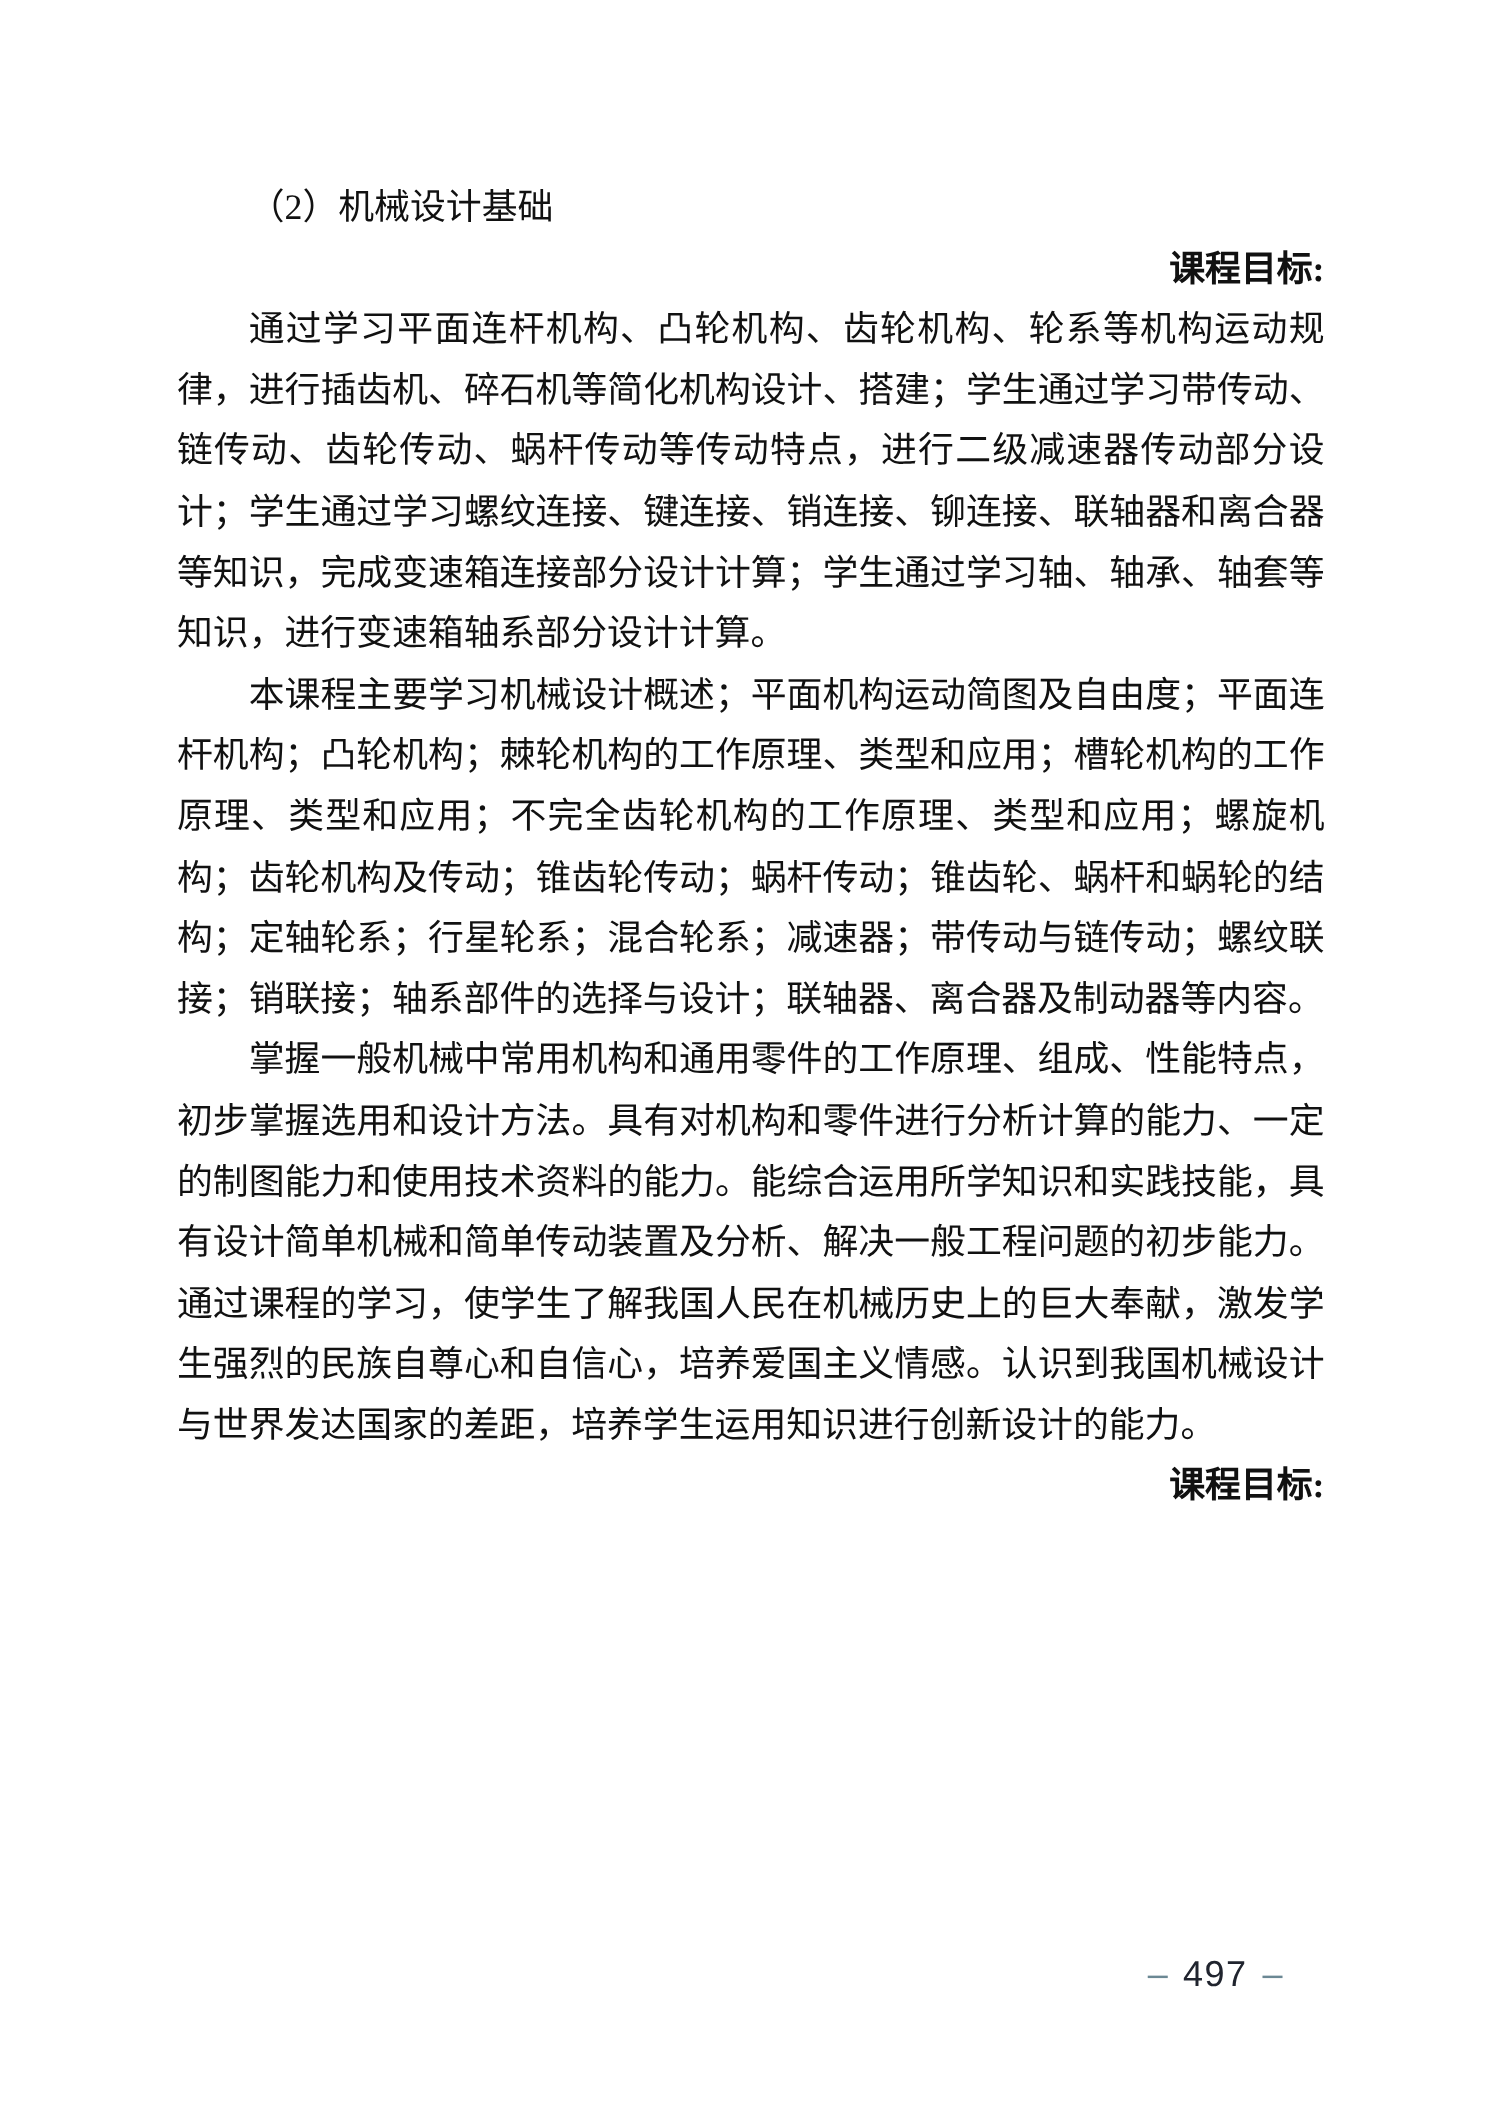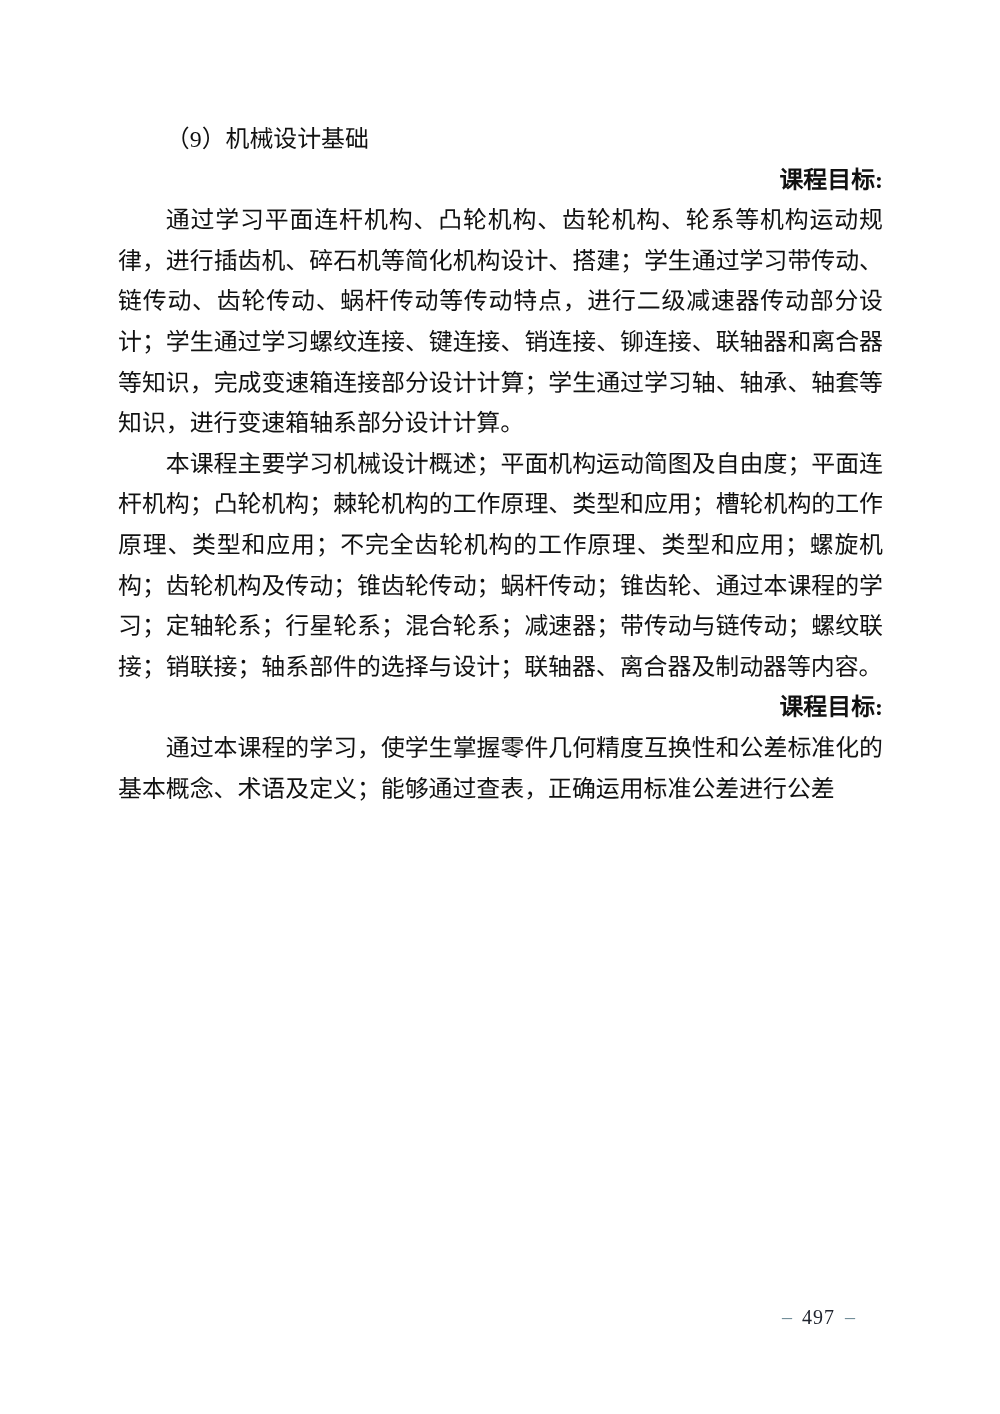"（9）机械设计基础" p.item { text: 9 -> 2 }
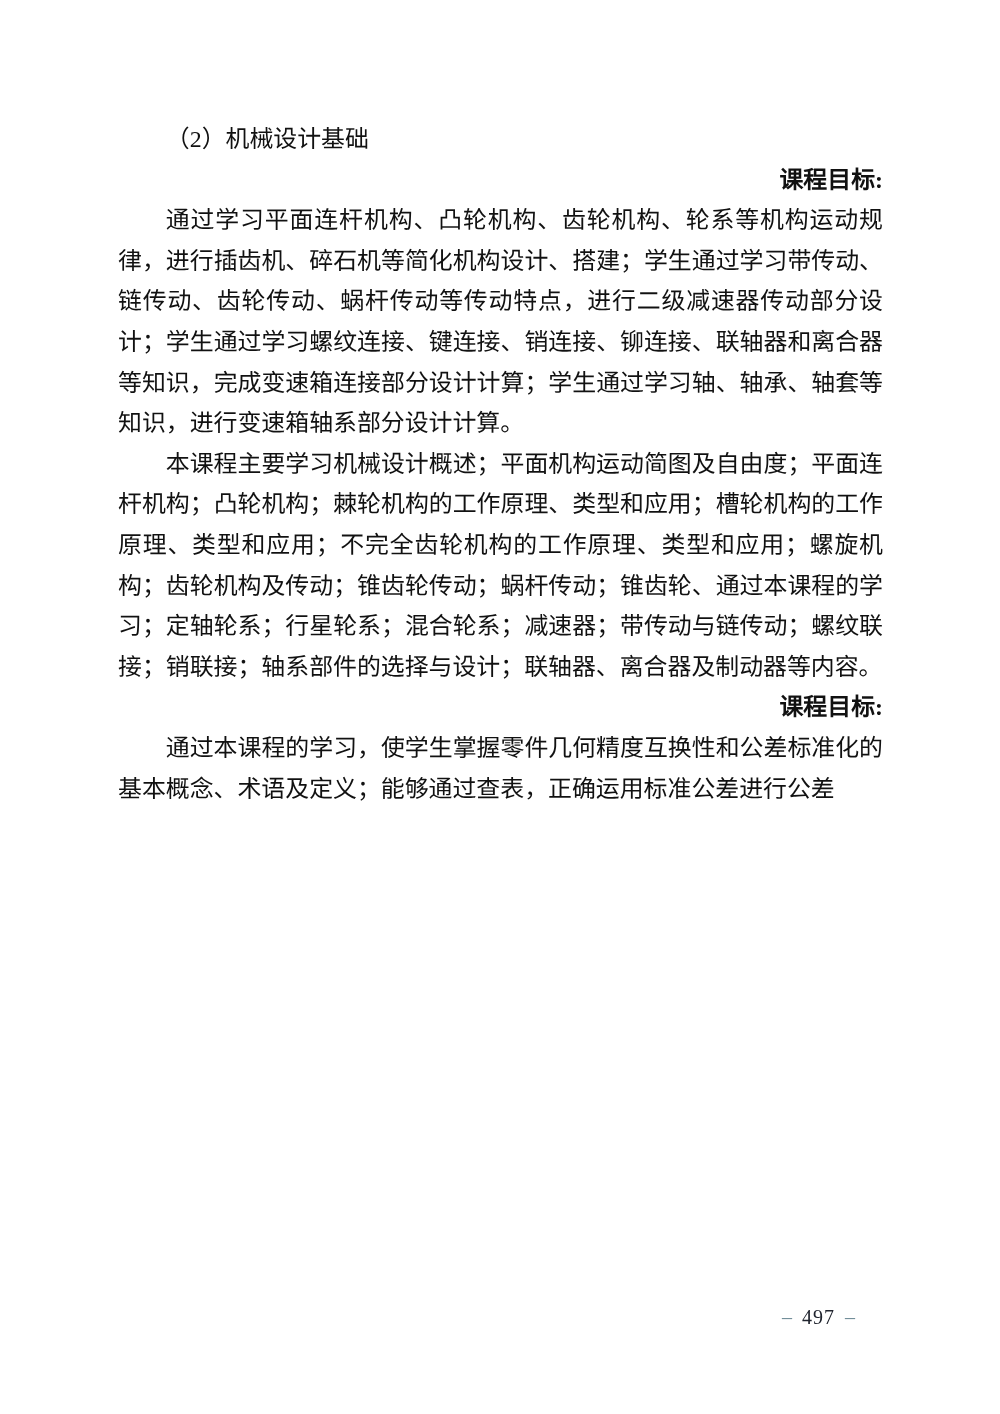"本课程主要学习机械设计概述；平面机构运动简图及自由度；平面连杆机构；凸轮机构；棘" p.para { text: 通过本课程的学习 -> 蜗杆和蜗轮的结构 }
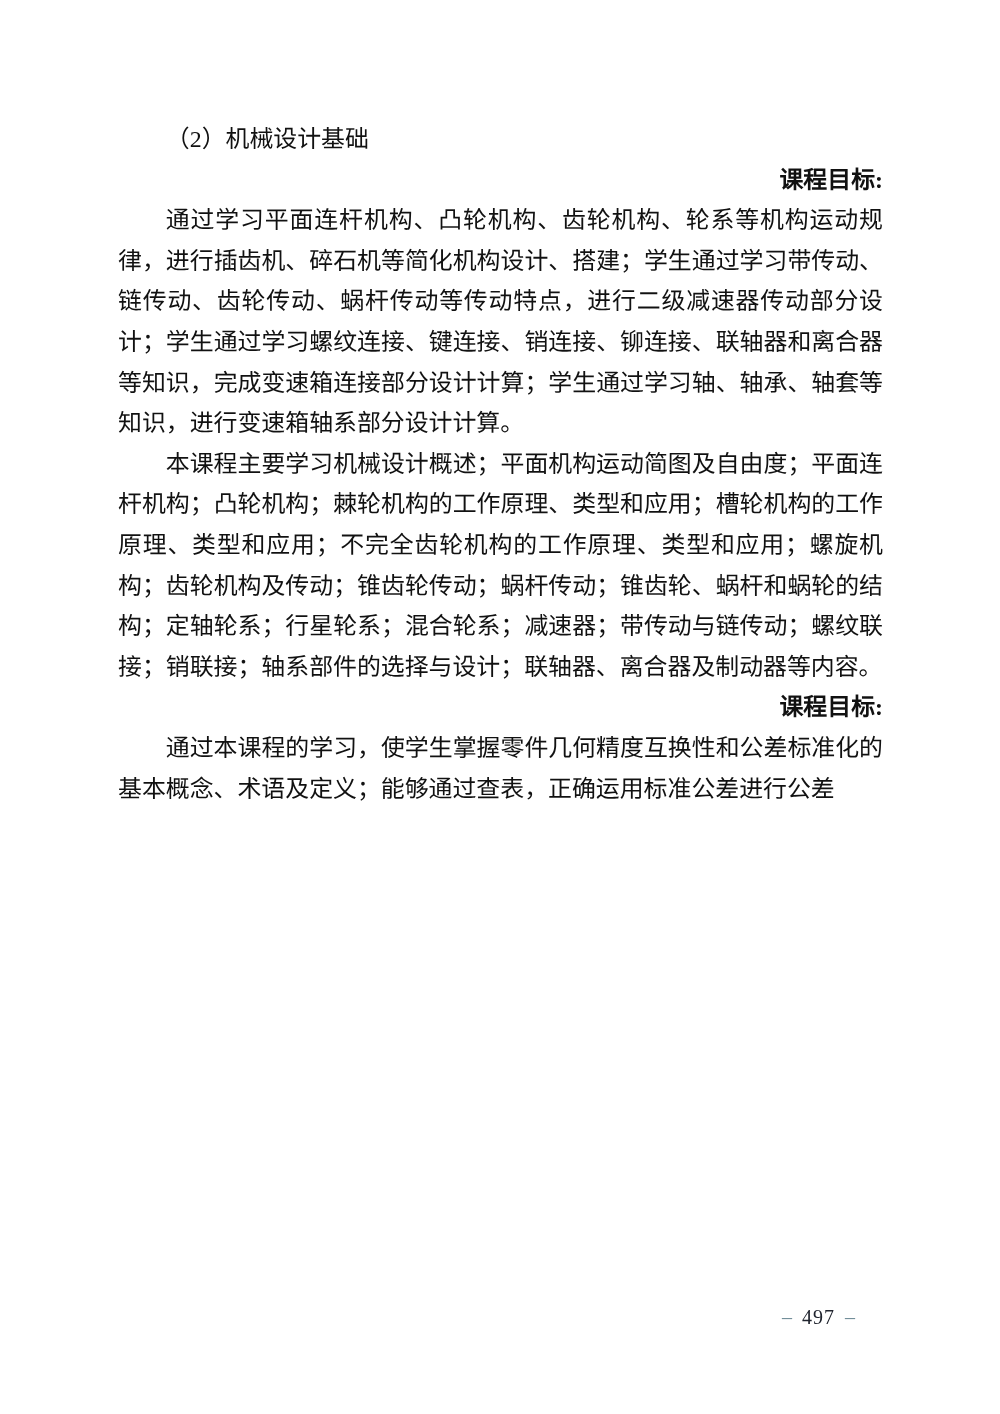"掌握一般机械中常用机构和通用零件的工作原理、组成、性能特点，初步掌握选用和设计方" p.para { html: none -> <p>掌握一般机械中常用机构和通用零件的工作原理、组成、性能特点，初步掌握选用和设计方法。具有对机构和零件进行分析计算的能力、一定的制图能力和使用技术资料的能力。能综合运用所学知识和实践技能，具有设计简单机械和简单传动装置及分析、解决一般工程问题的初步能力。通过课程的学习，使学生了解我国人民在机械历史上的巨大奉献，激发学生强烈的民族自尊心和自信心，培养爱国主义情感。认识到我国机械设计与世界发达国家的差距，培养学生运用知识进行创新设计的能力。</p> }
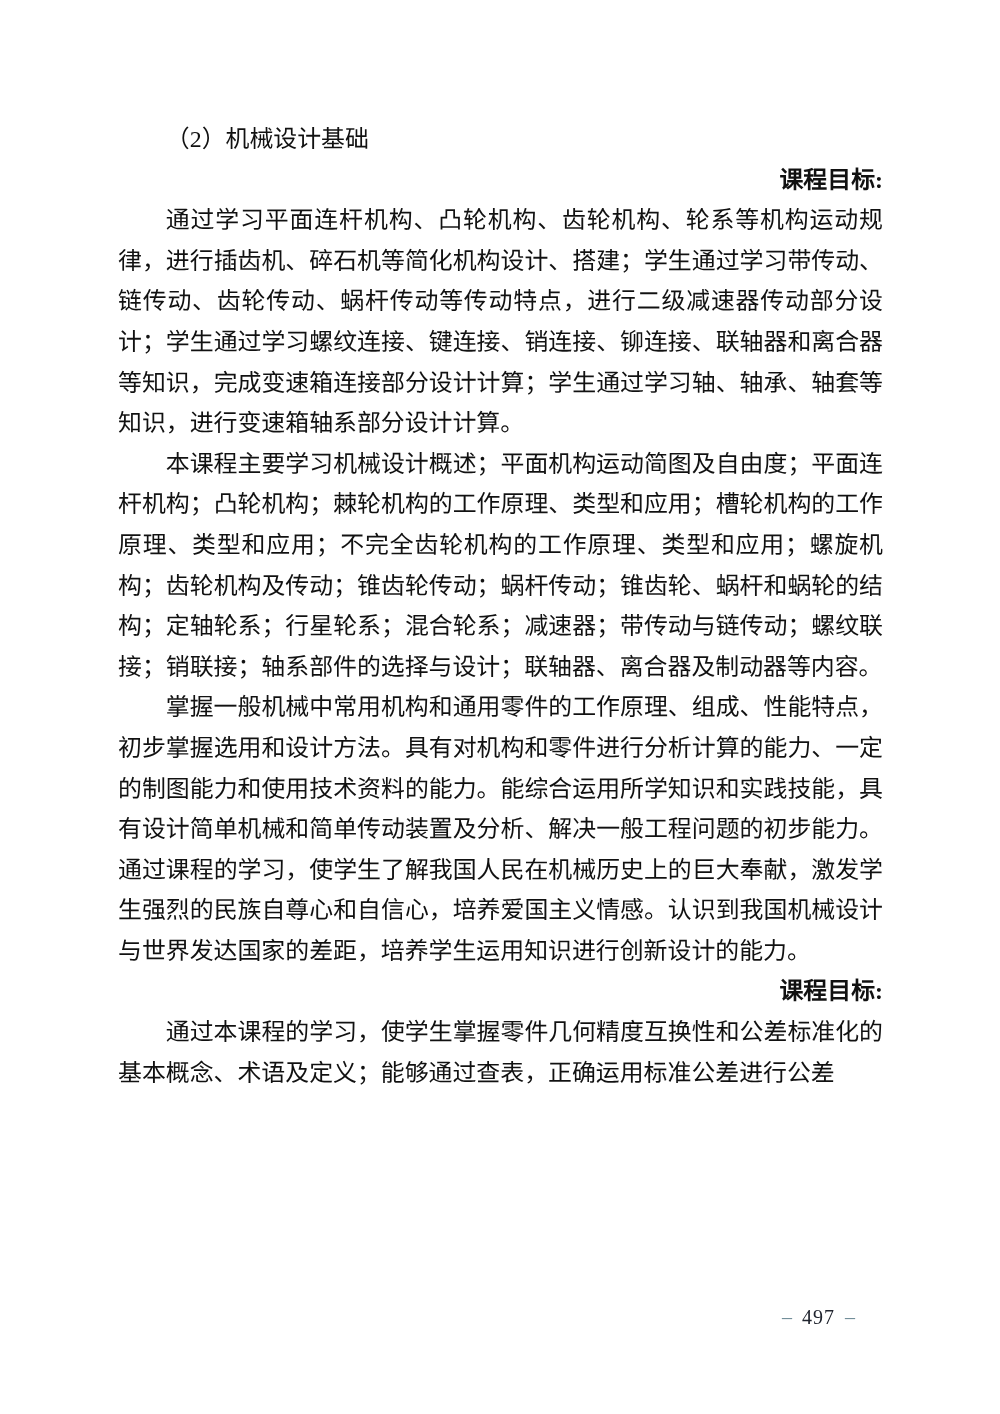"通过本课程的学习，使学生掌握零件几何精度互换性和公差标准化的基本概念、术语及定义" p.para { html: <p>通过本课程的学习，使学生掌握零件几何精度互换性和公差标准化的基本概念、术语及定义；能够通过查表，正确运用标准公差进行公差</p> -> none }
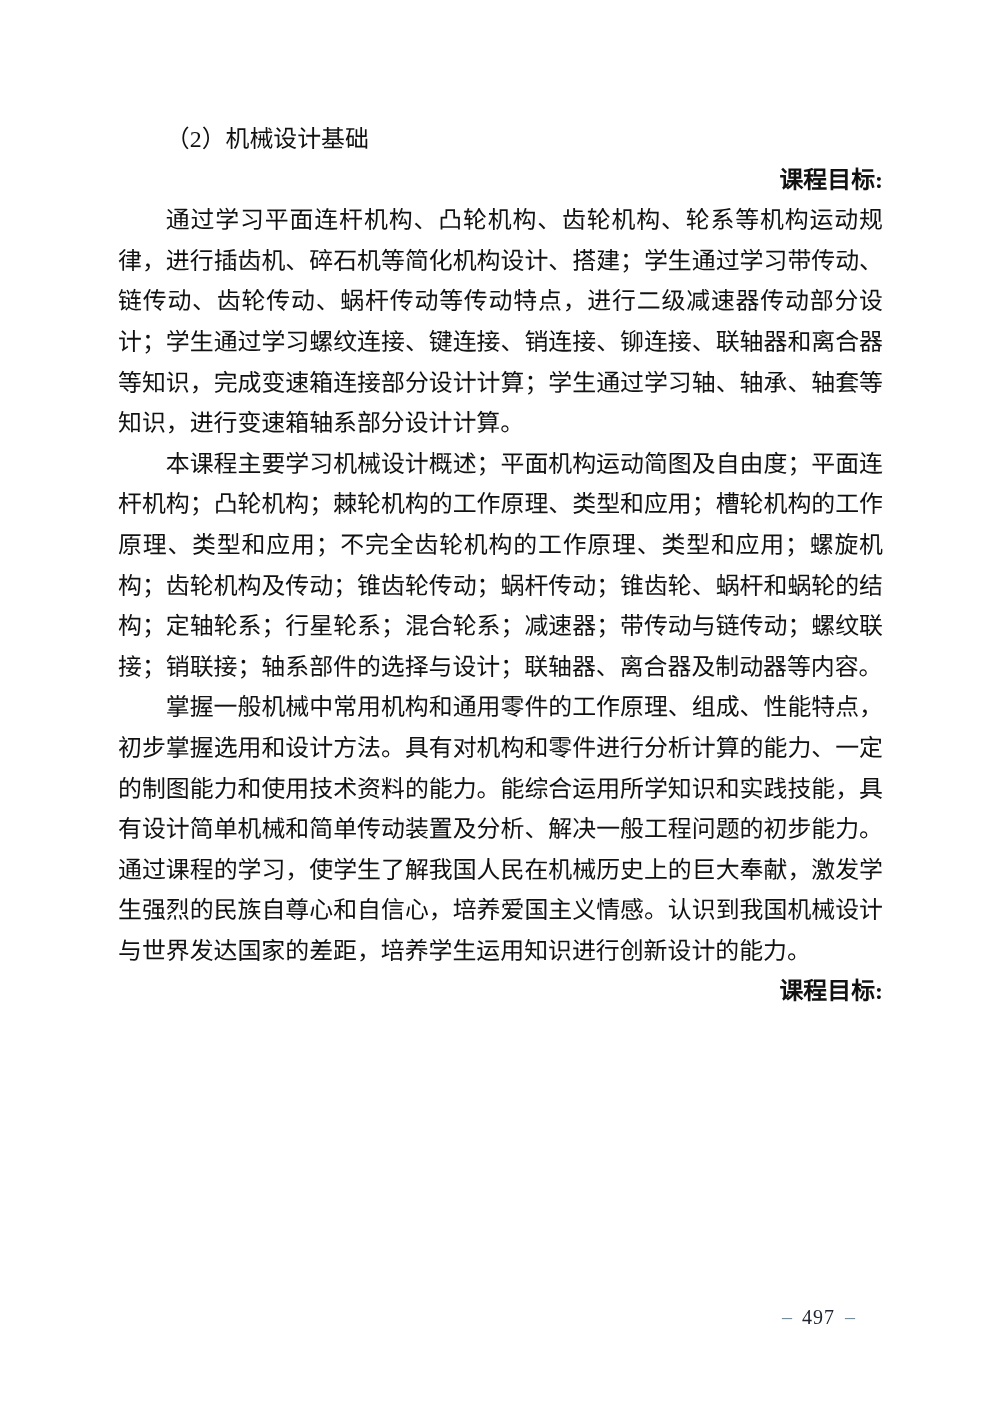"– 497 –" .footer { font-family: Liberation Serif, serif -> Liberation Sans, sans-serif; font-size: 20px -> 24px }
